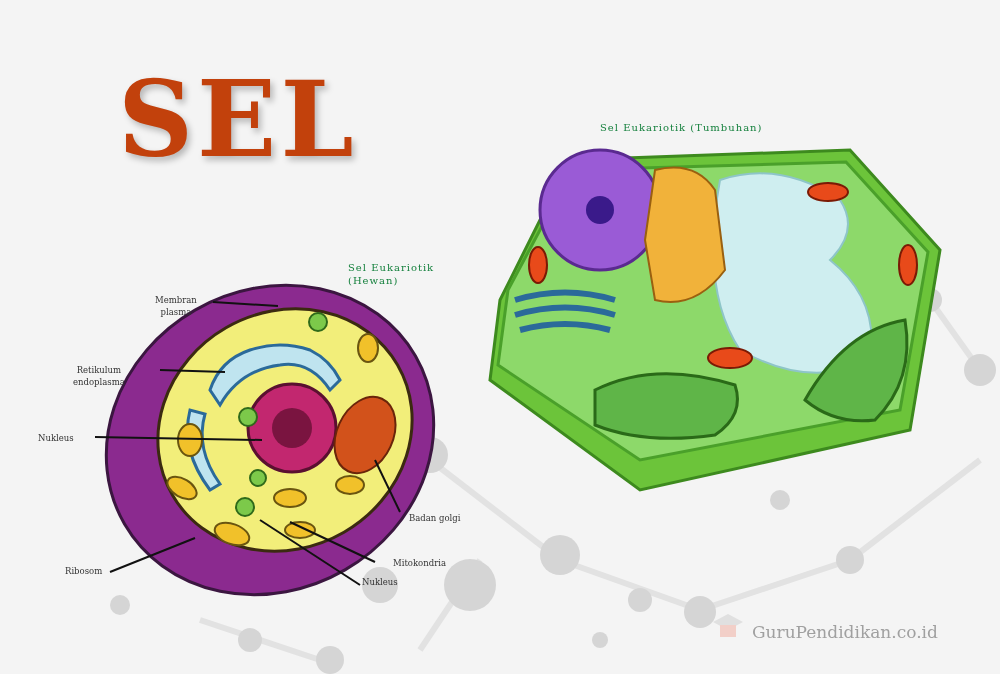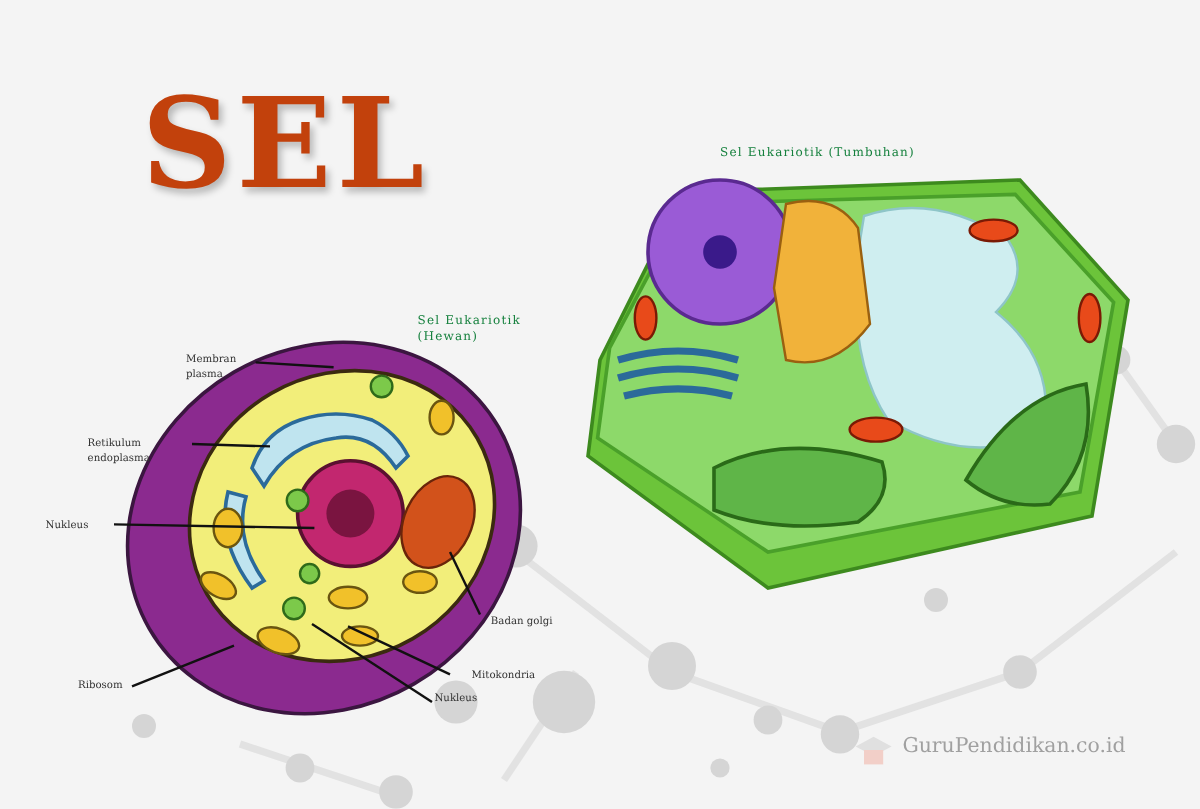"Membran" .lbl { text-align: none -> center }
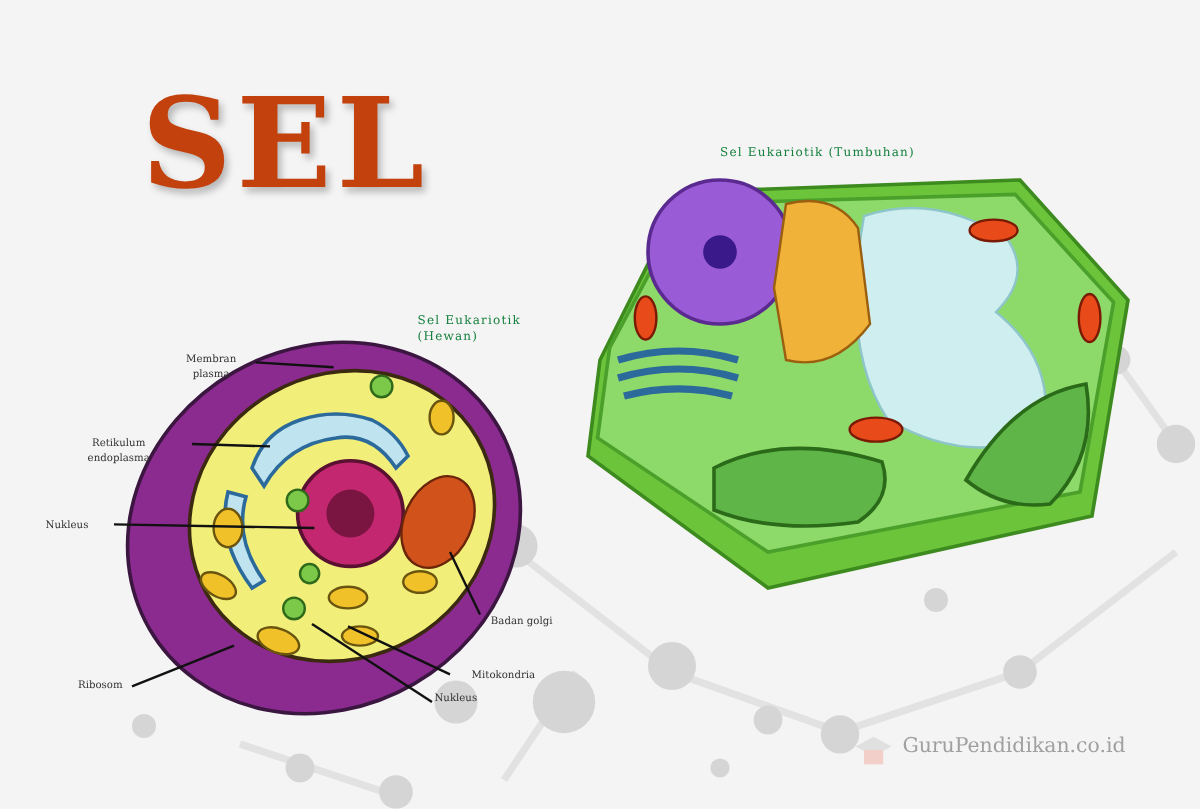"GuruPendidikan.co.id" .wm { align-items: flex-start -> flex-end }
